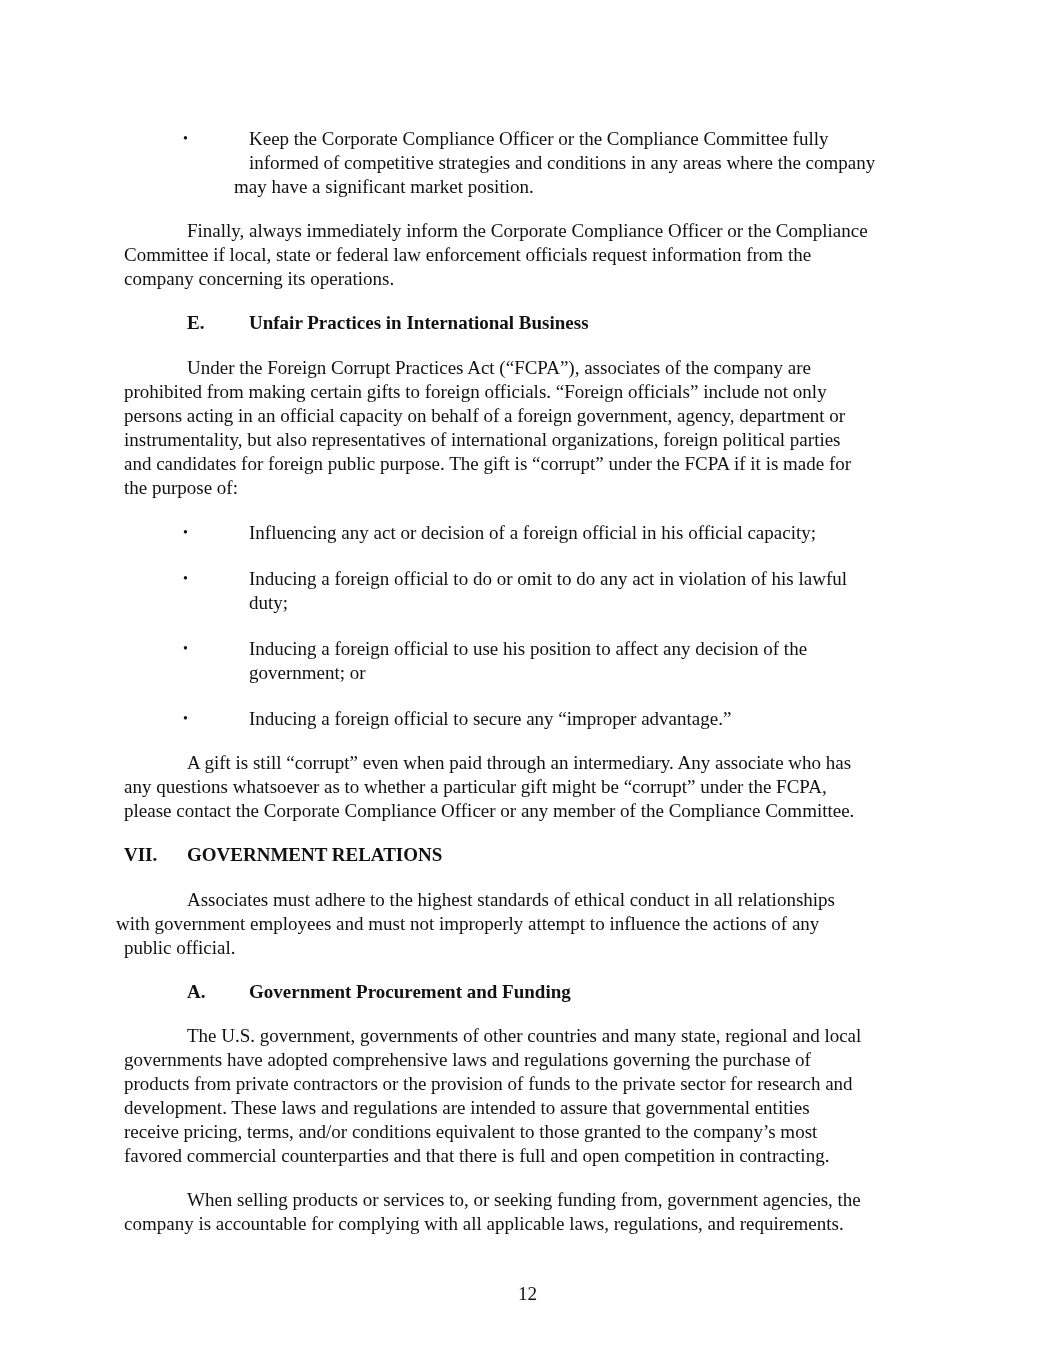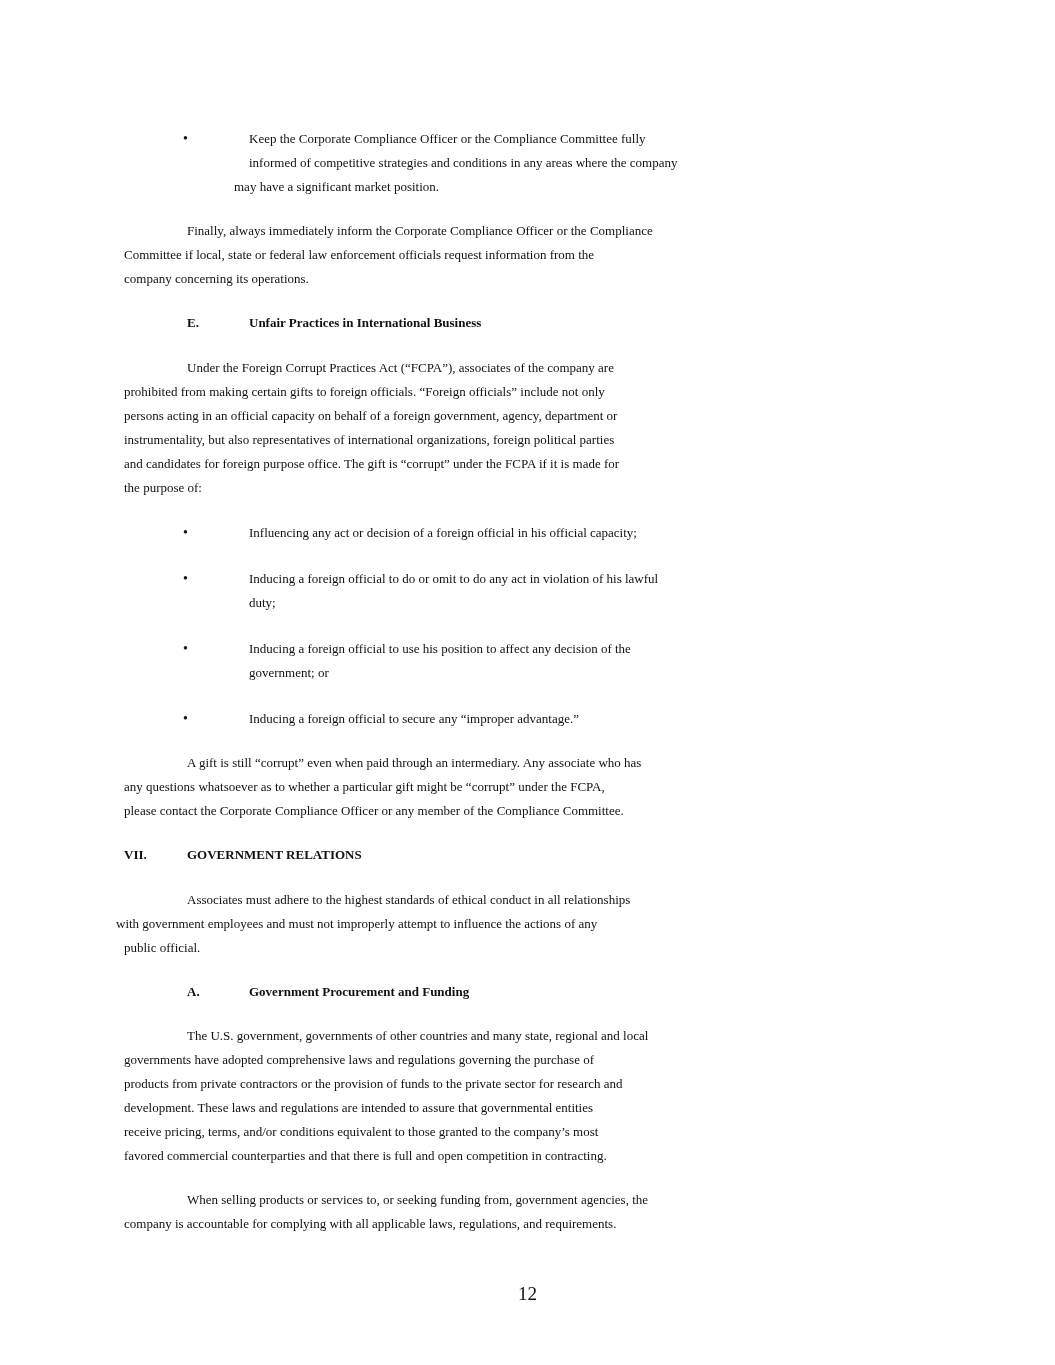"Keep the Corporate Compliance Officer" .line { font-size: 13px -> 19px }
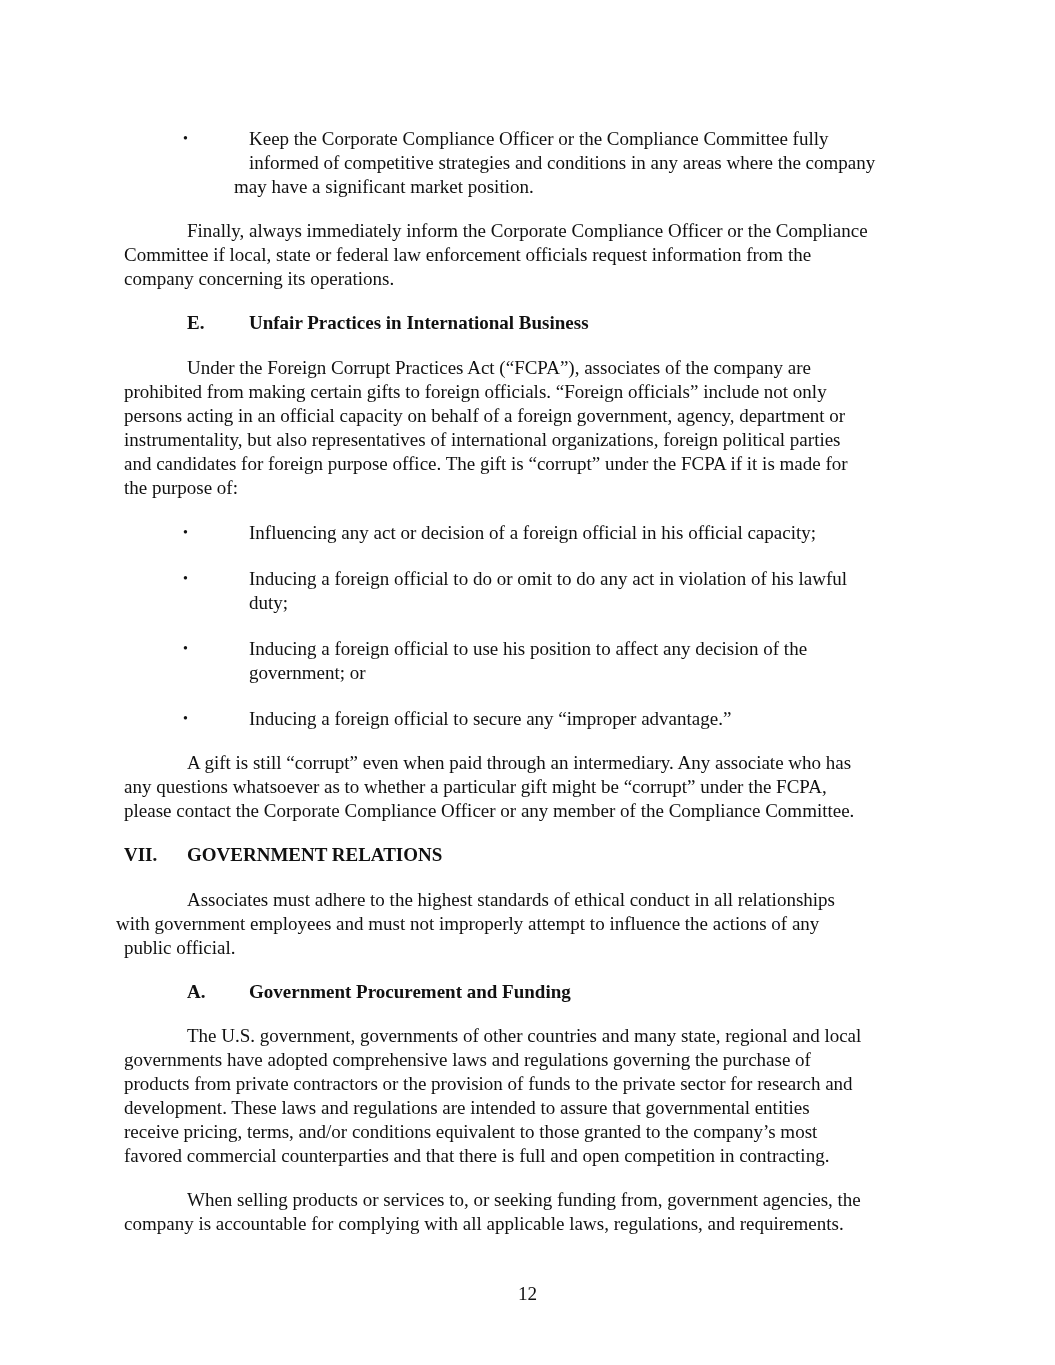"and candidates for foreign purpose" div.line { text: purpose office -> public purpose }
